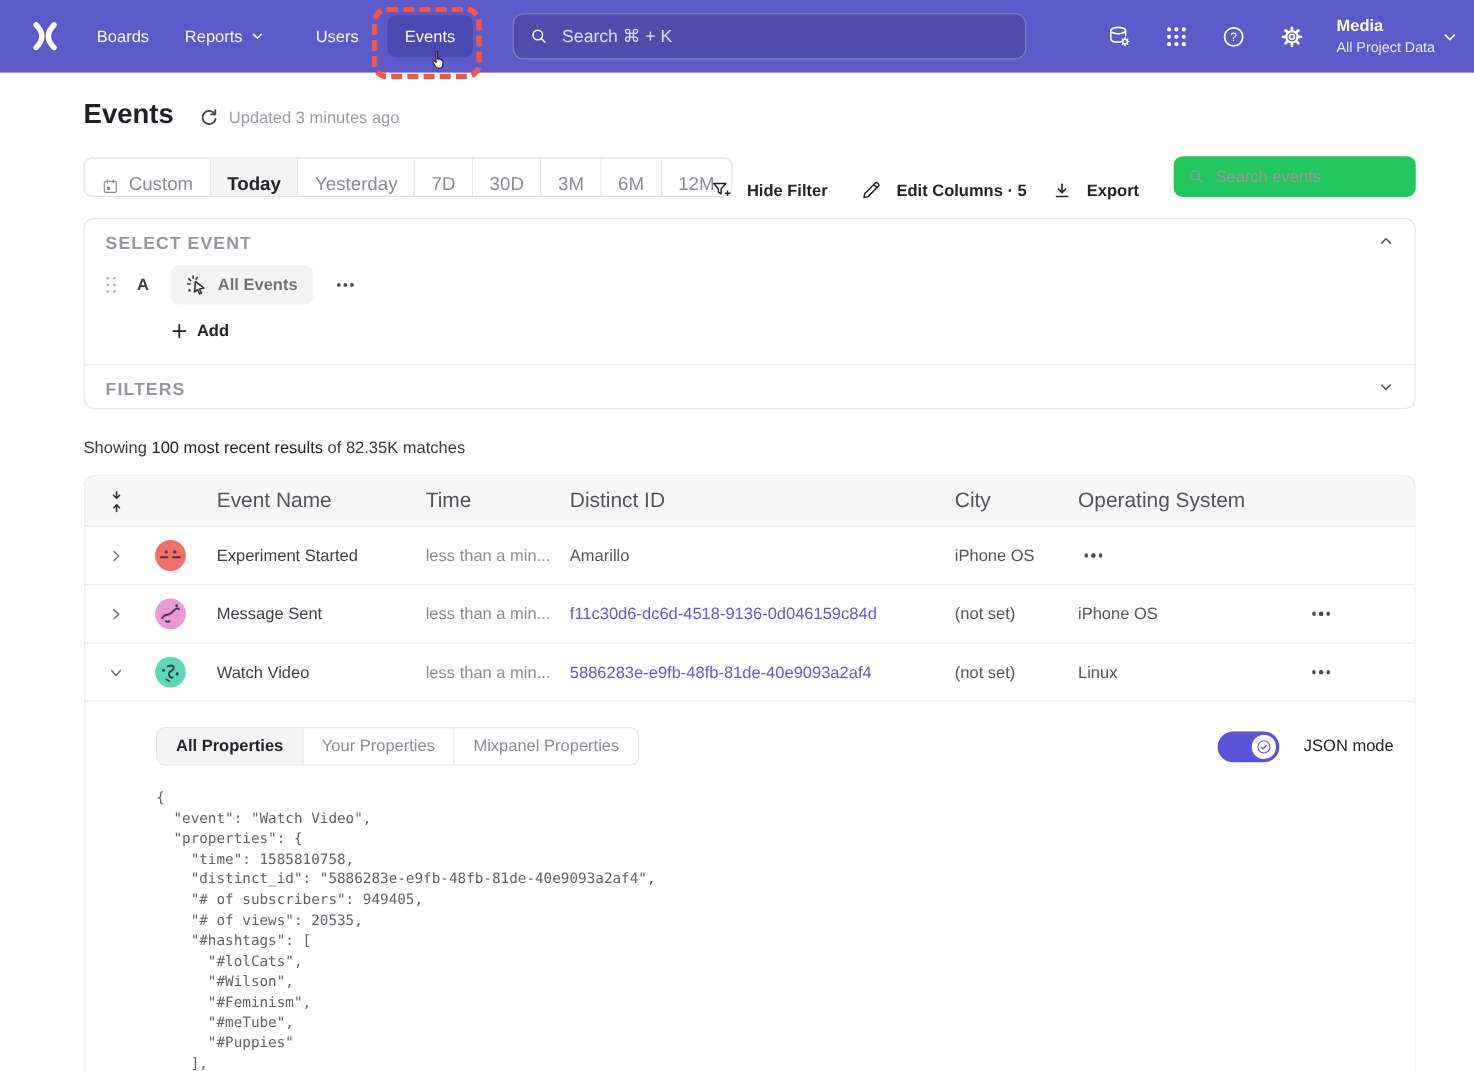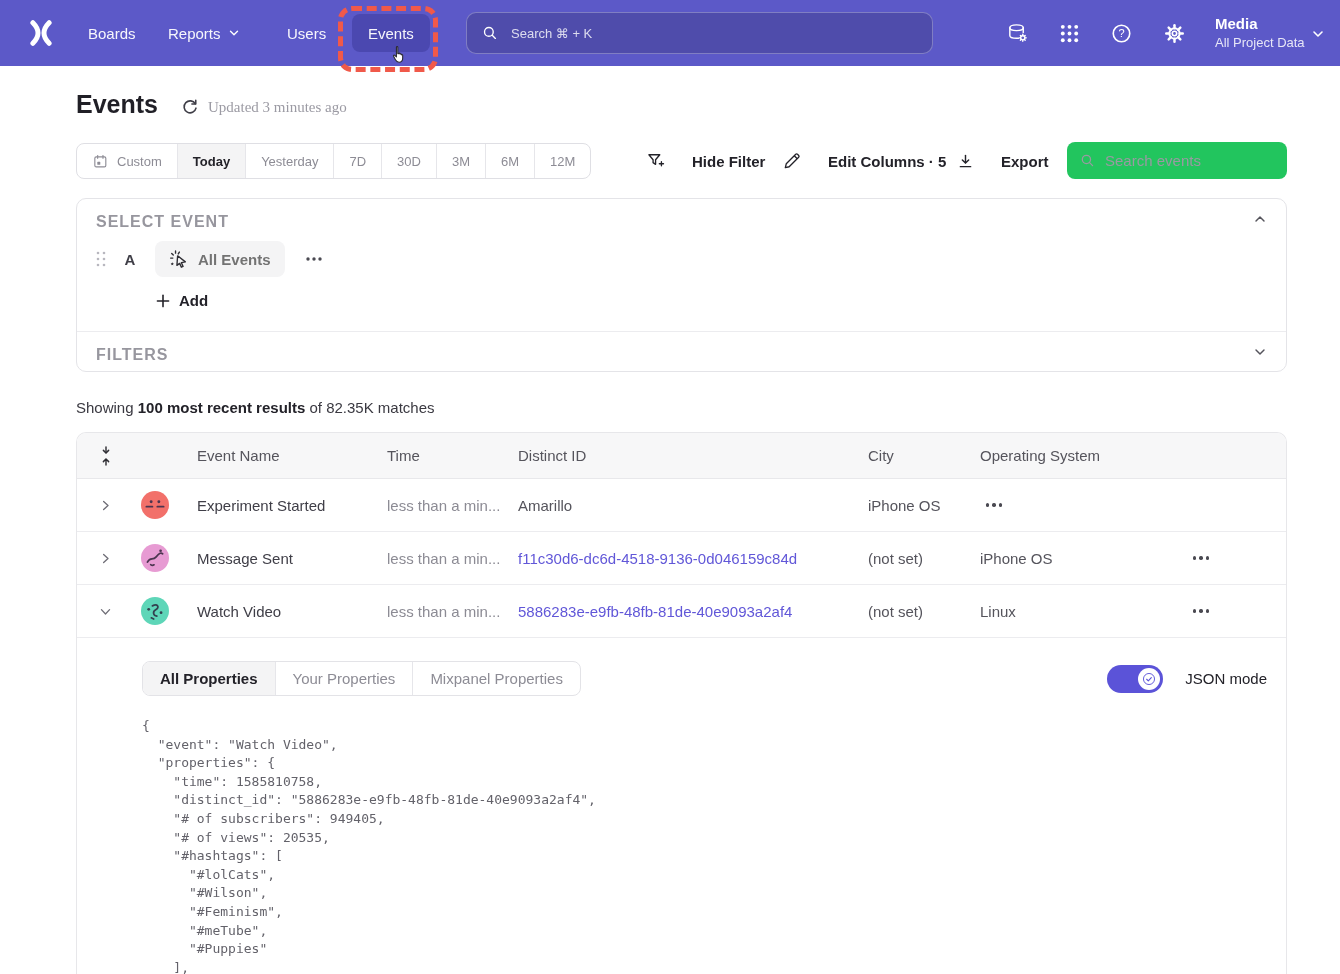"Search ⌘ + K" .nav-search-text { font-size: 13px -> 16px }
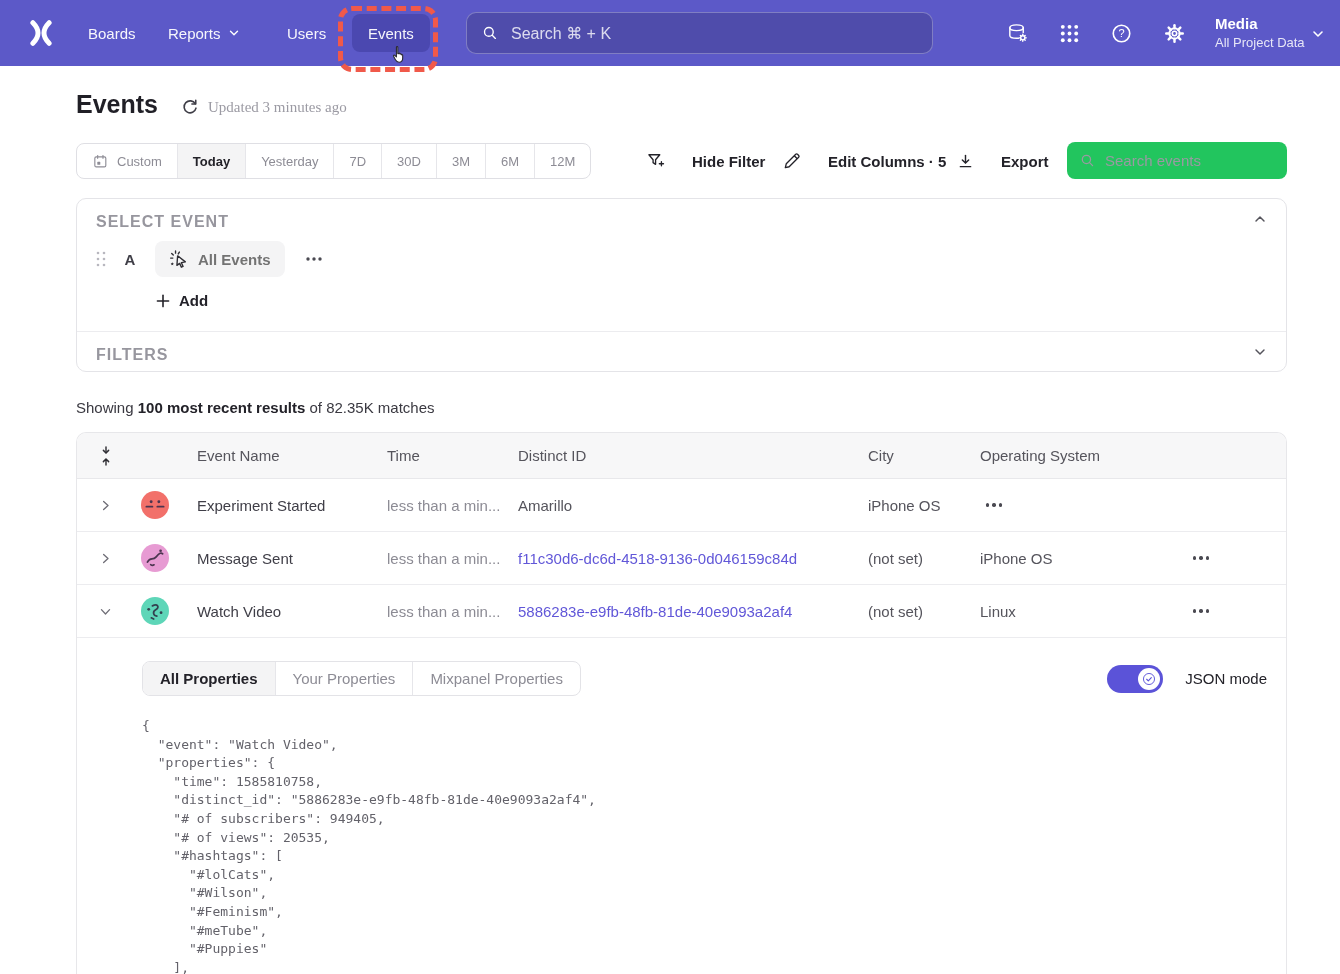"Updated 3 minutes ago" .updated { font-family: Liberation Serif, serif -> none }
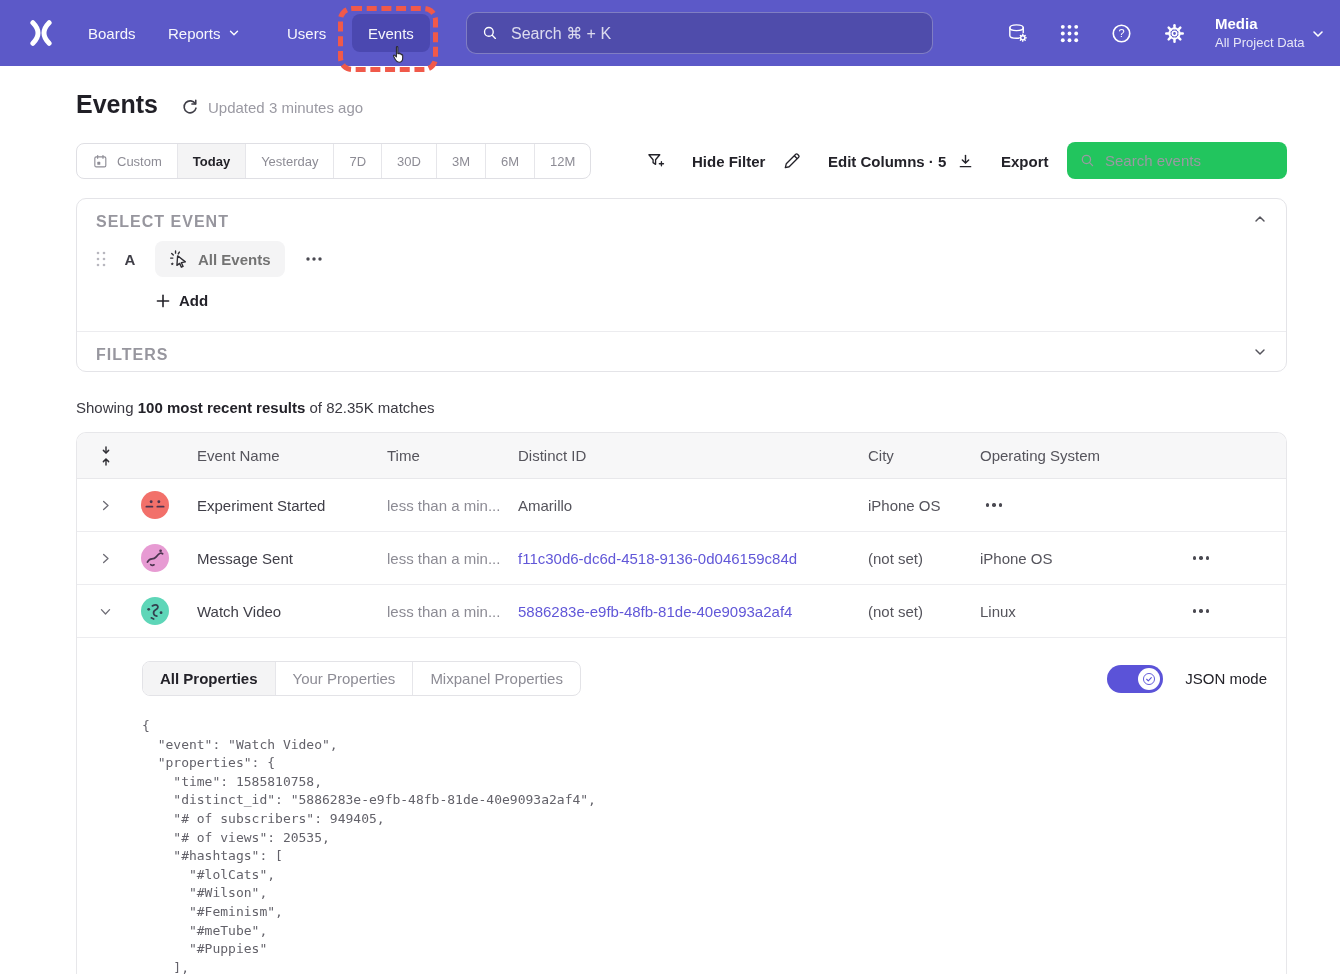"Custom" .seg { align-items: center -> flex-end; font-size: 13px -> 17px }
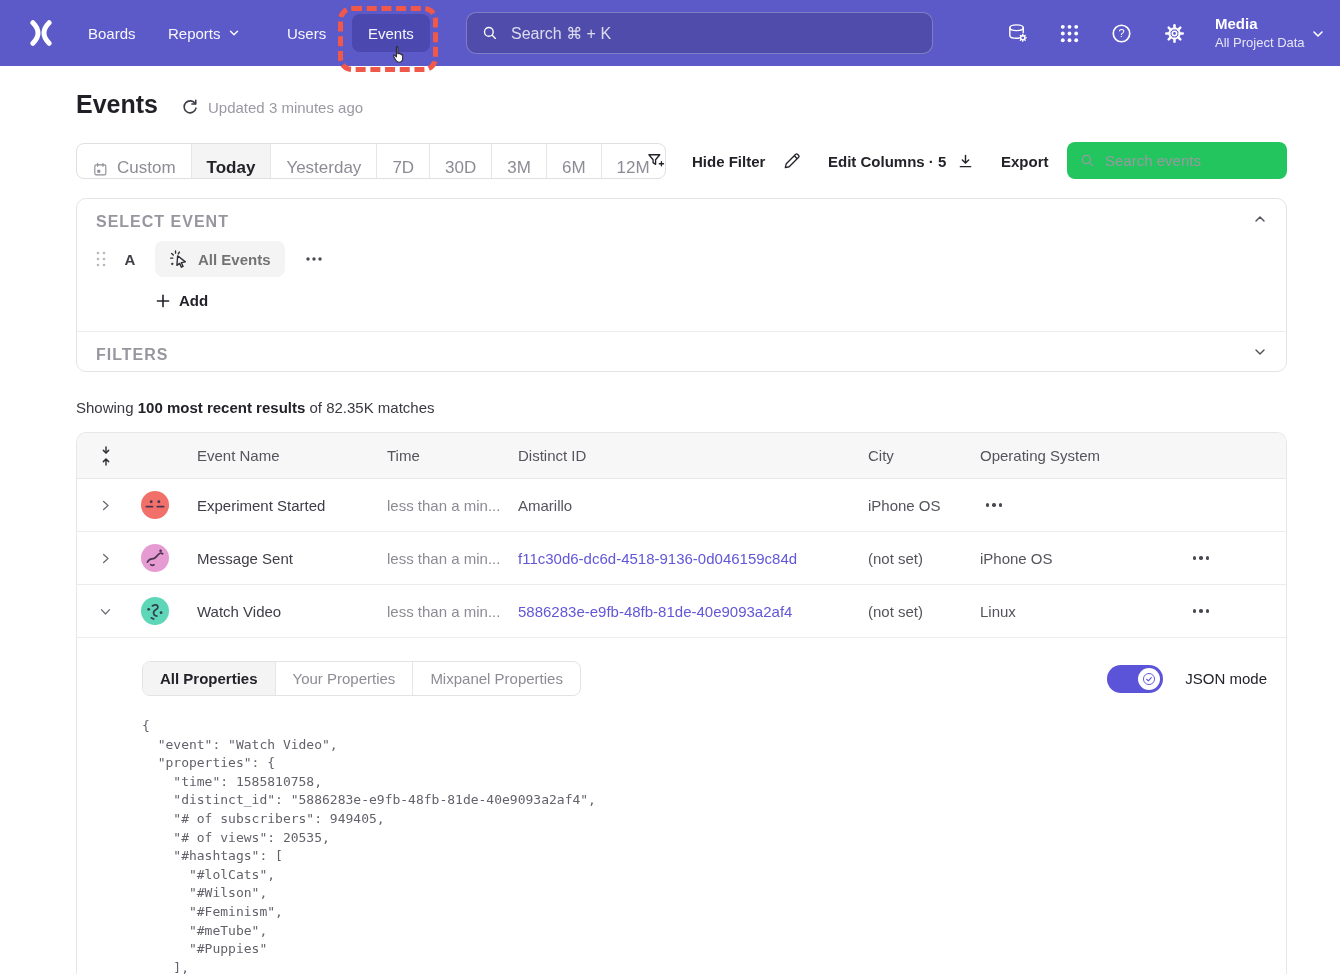"Hide Filter" .tool-btn { gap: 26px -> 13px; top: 145px -> 157px }
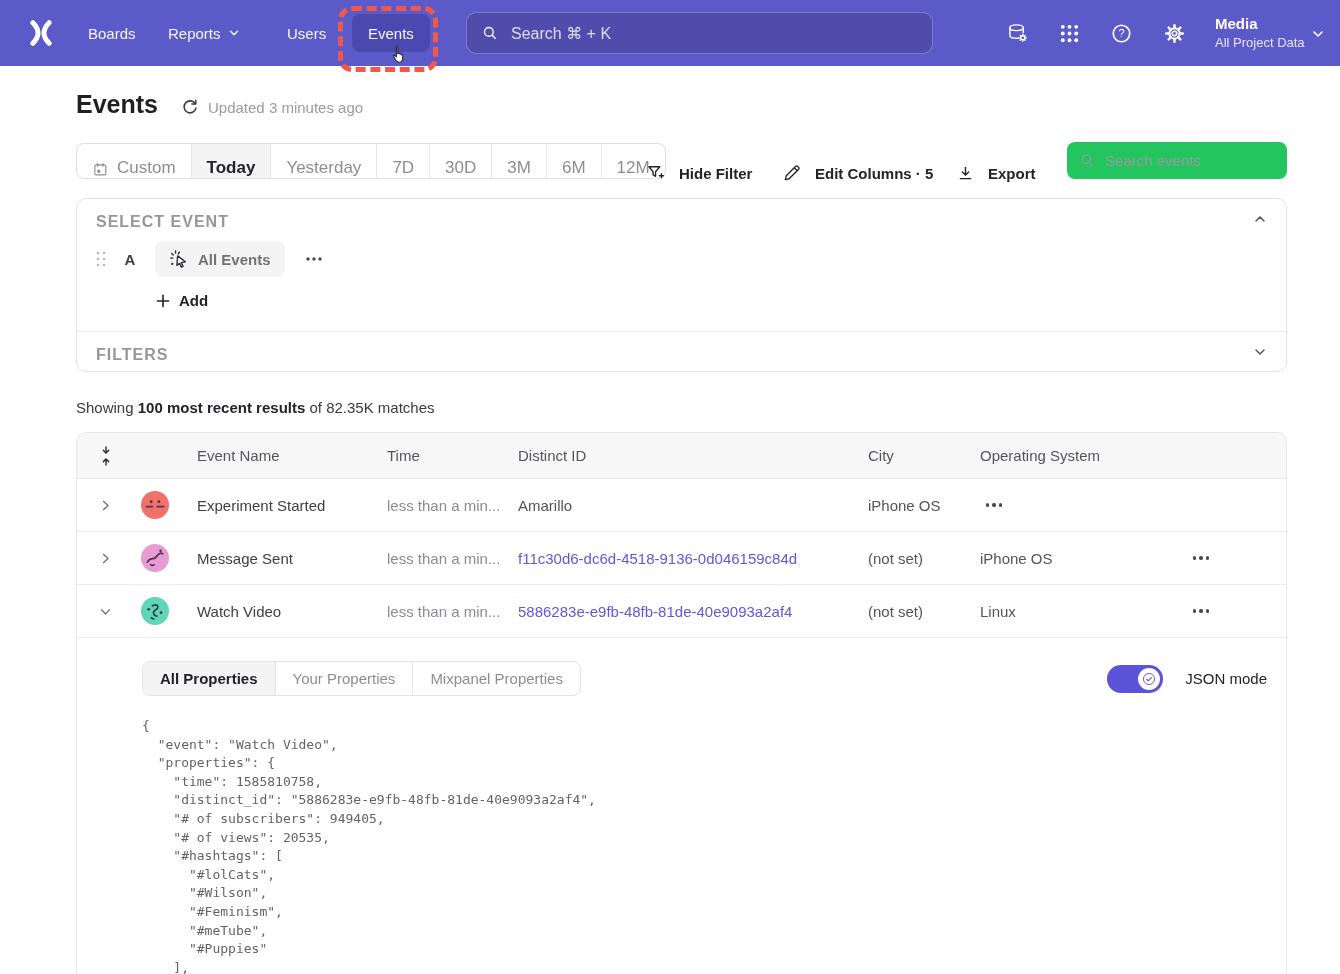"100 most recent results" .showing b { font-weight: 700 -> 400 }
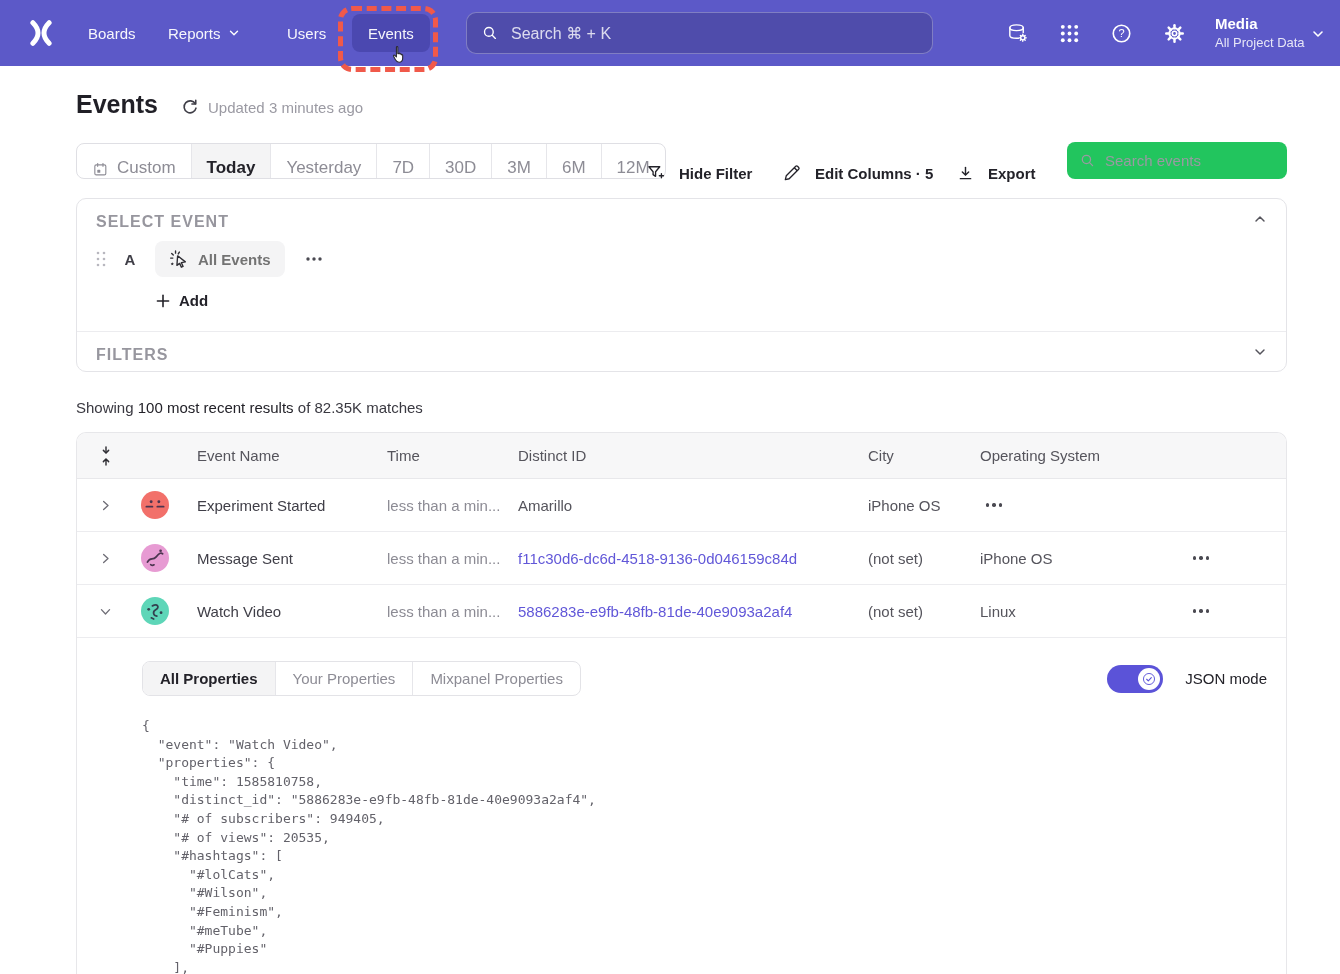"Event Name" .th { font-size: 15px -> 19px }
